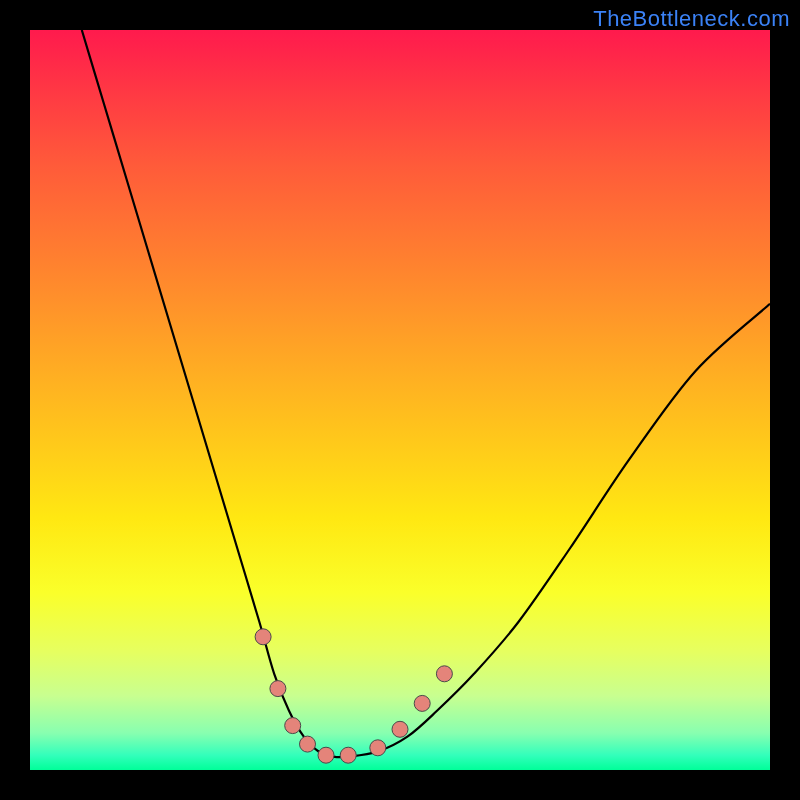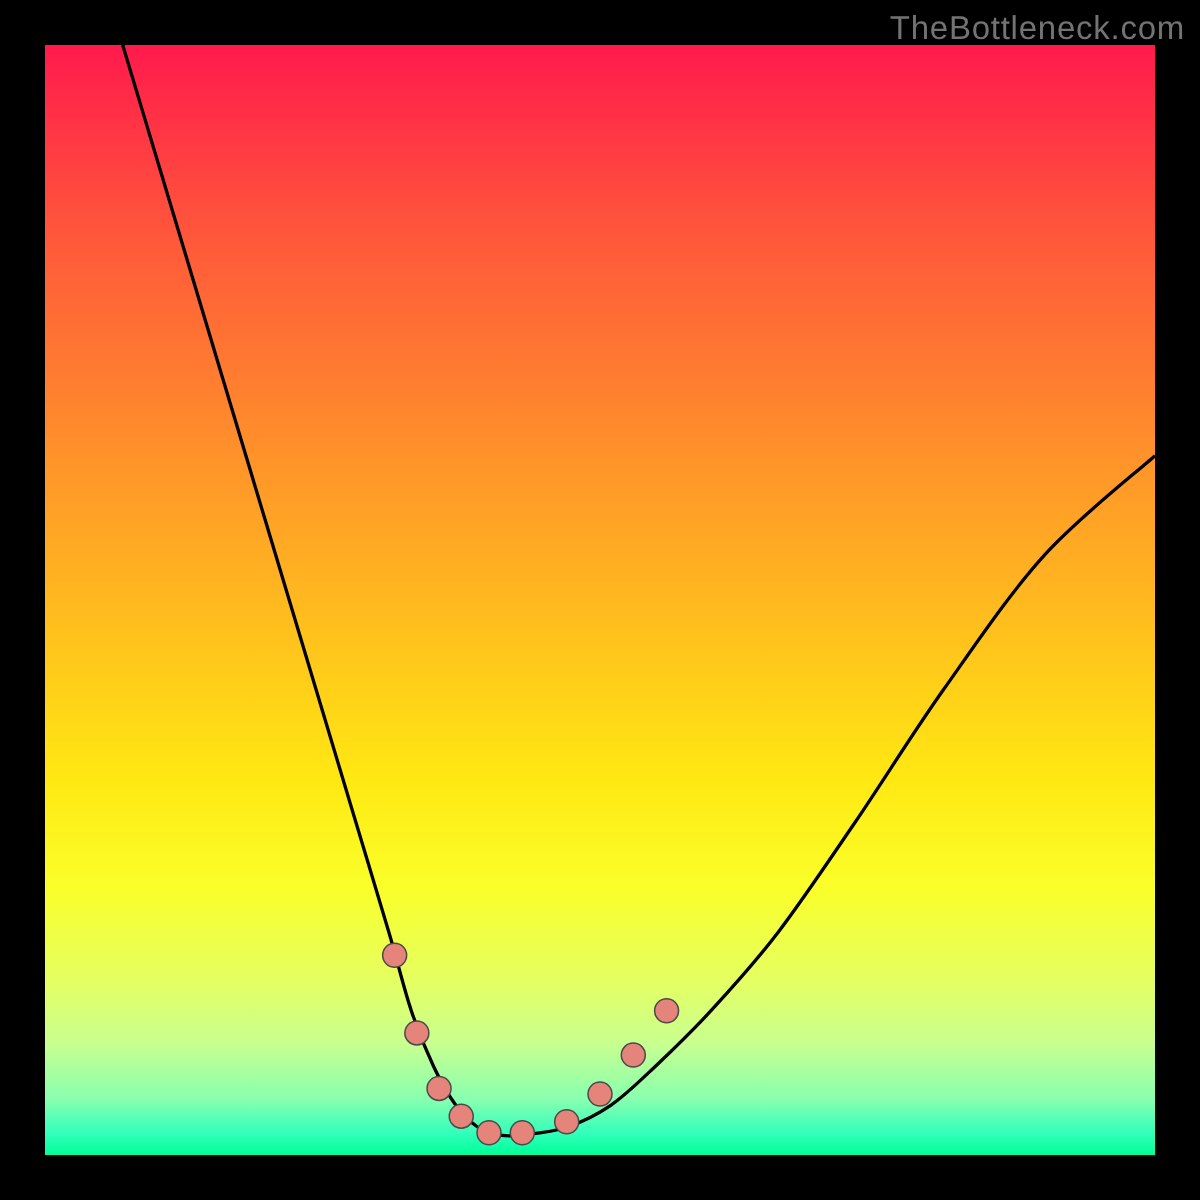"TheBottleneck.com" .watermark { color: #737373 -> #3b82f6 }
